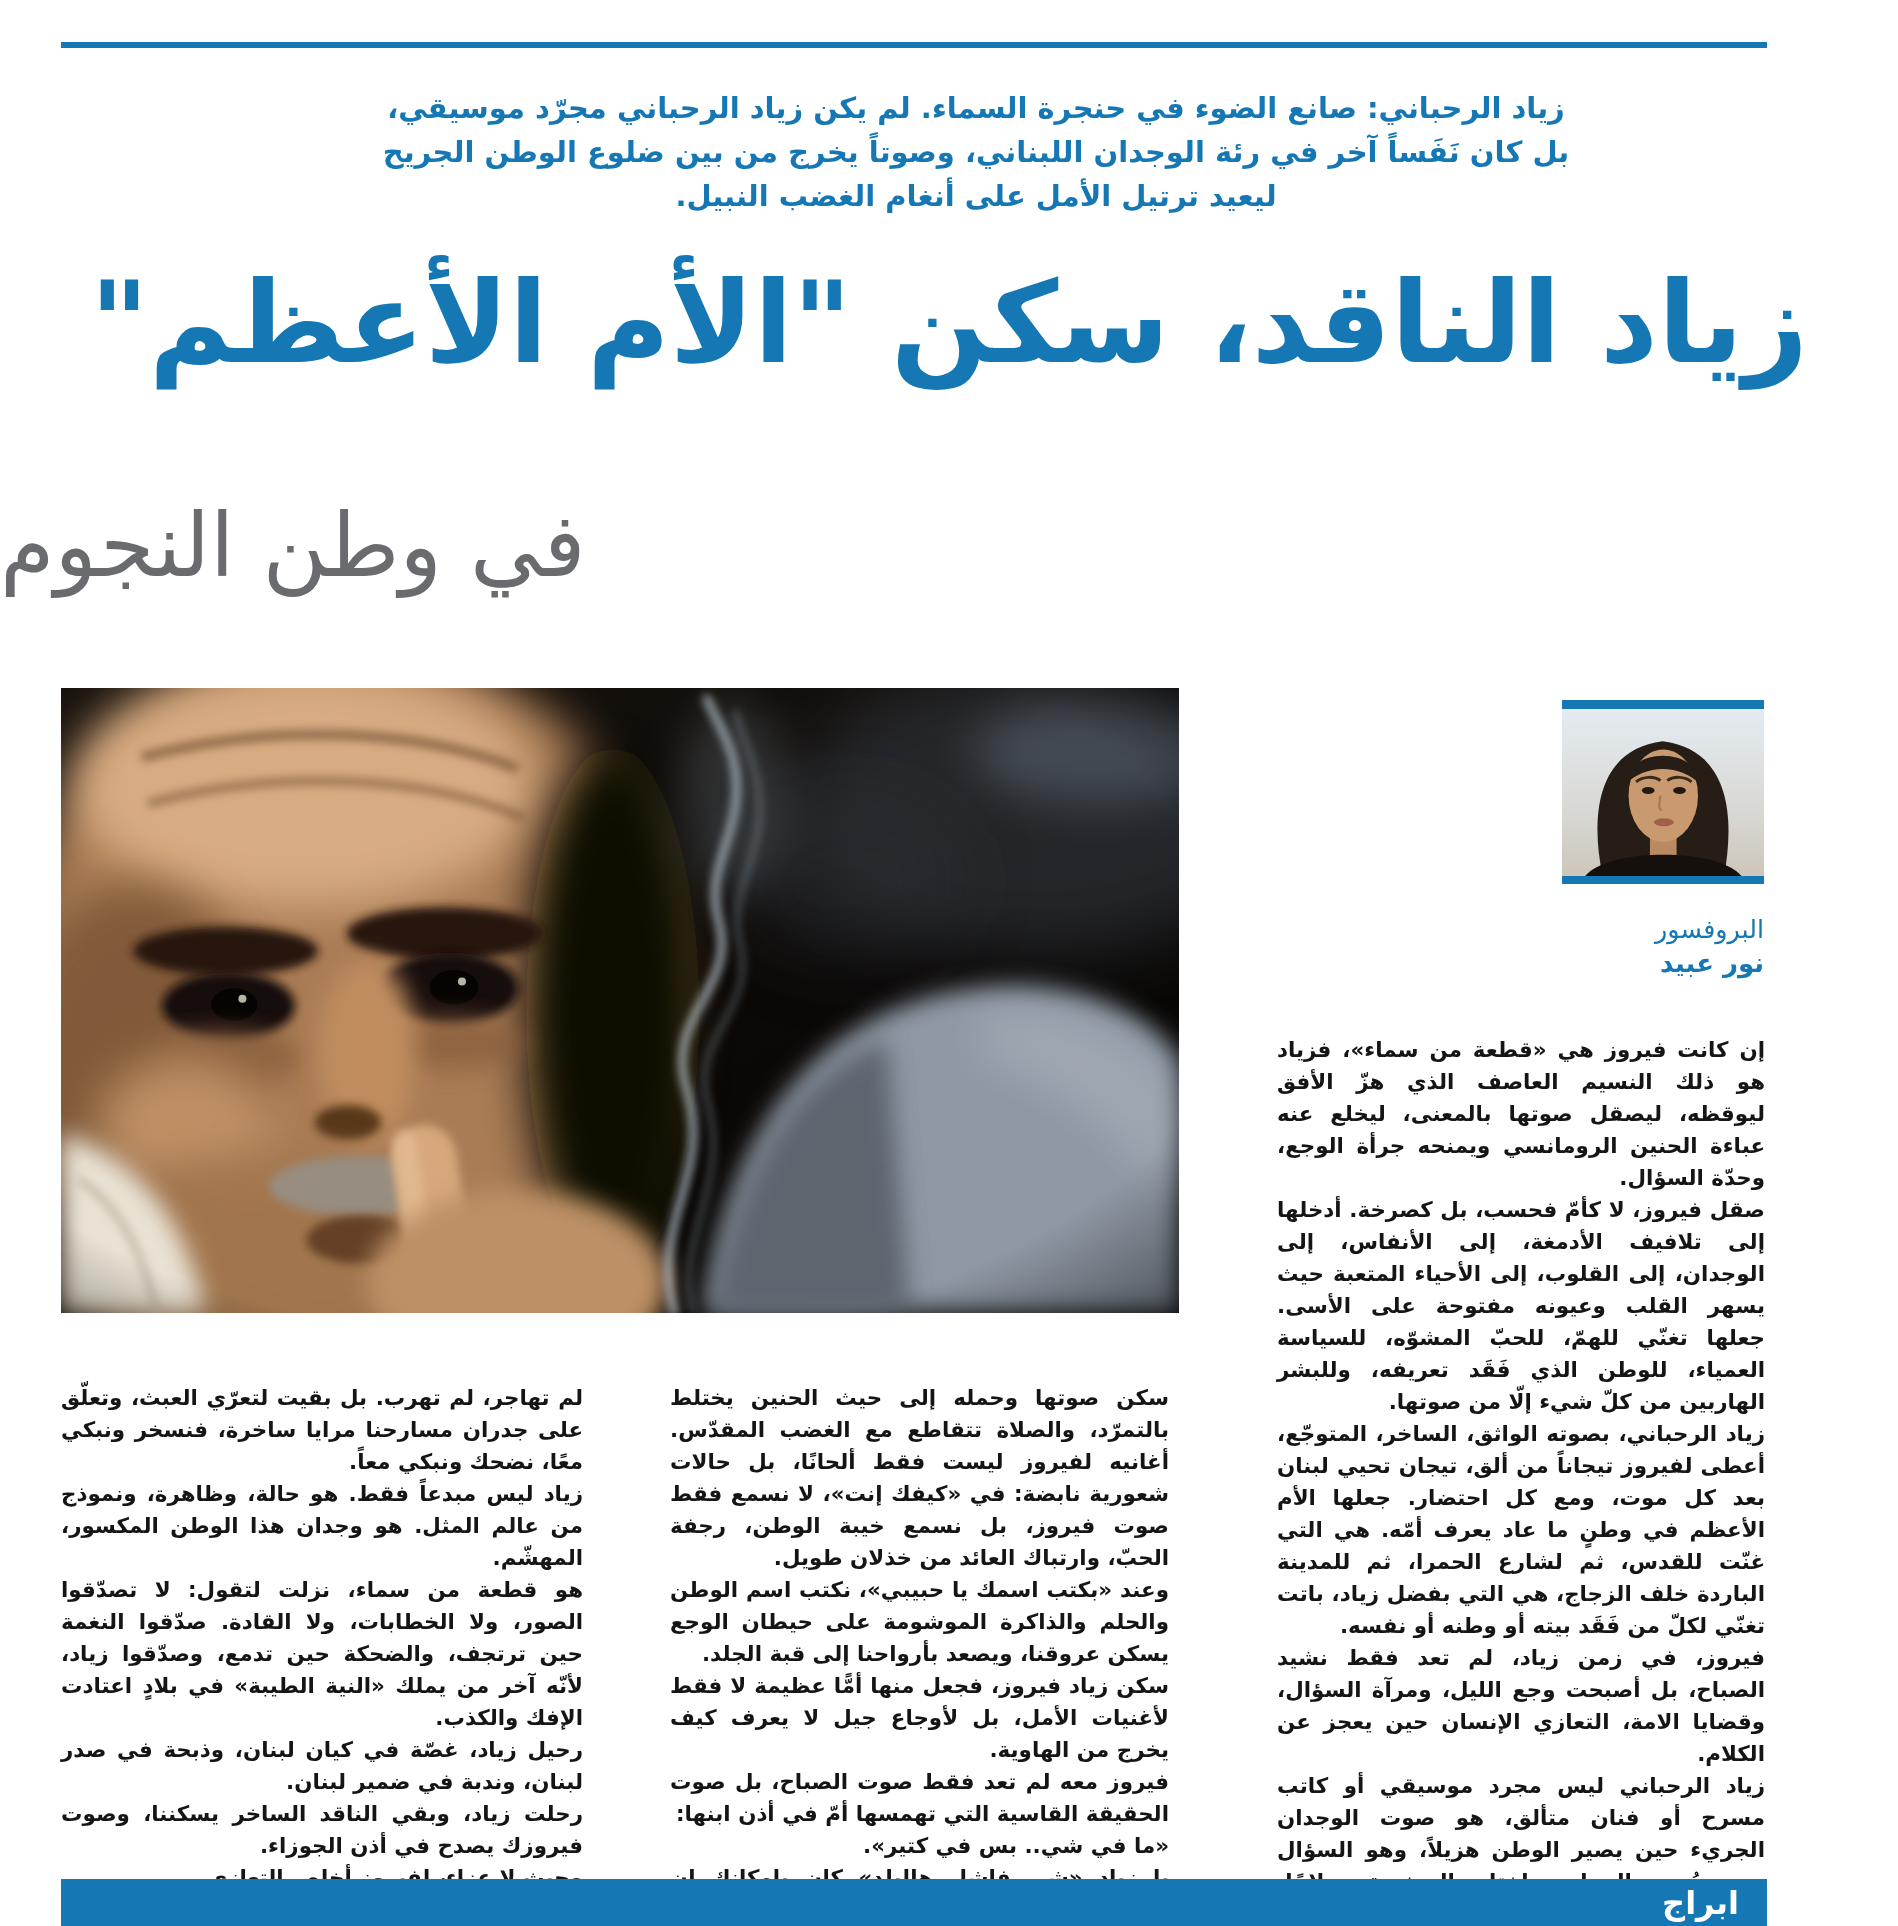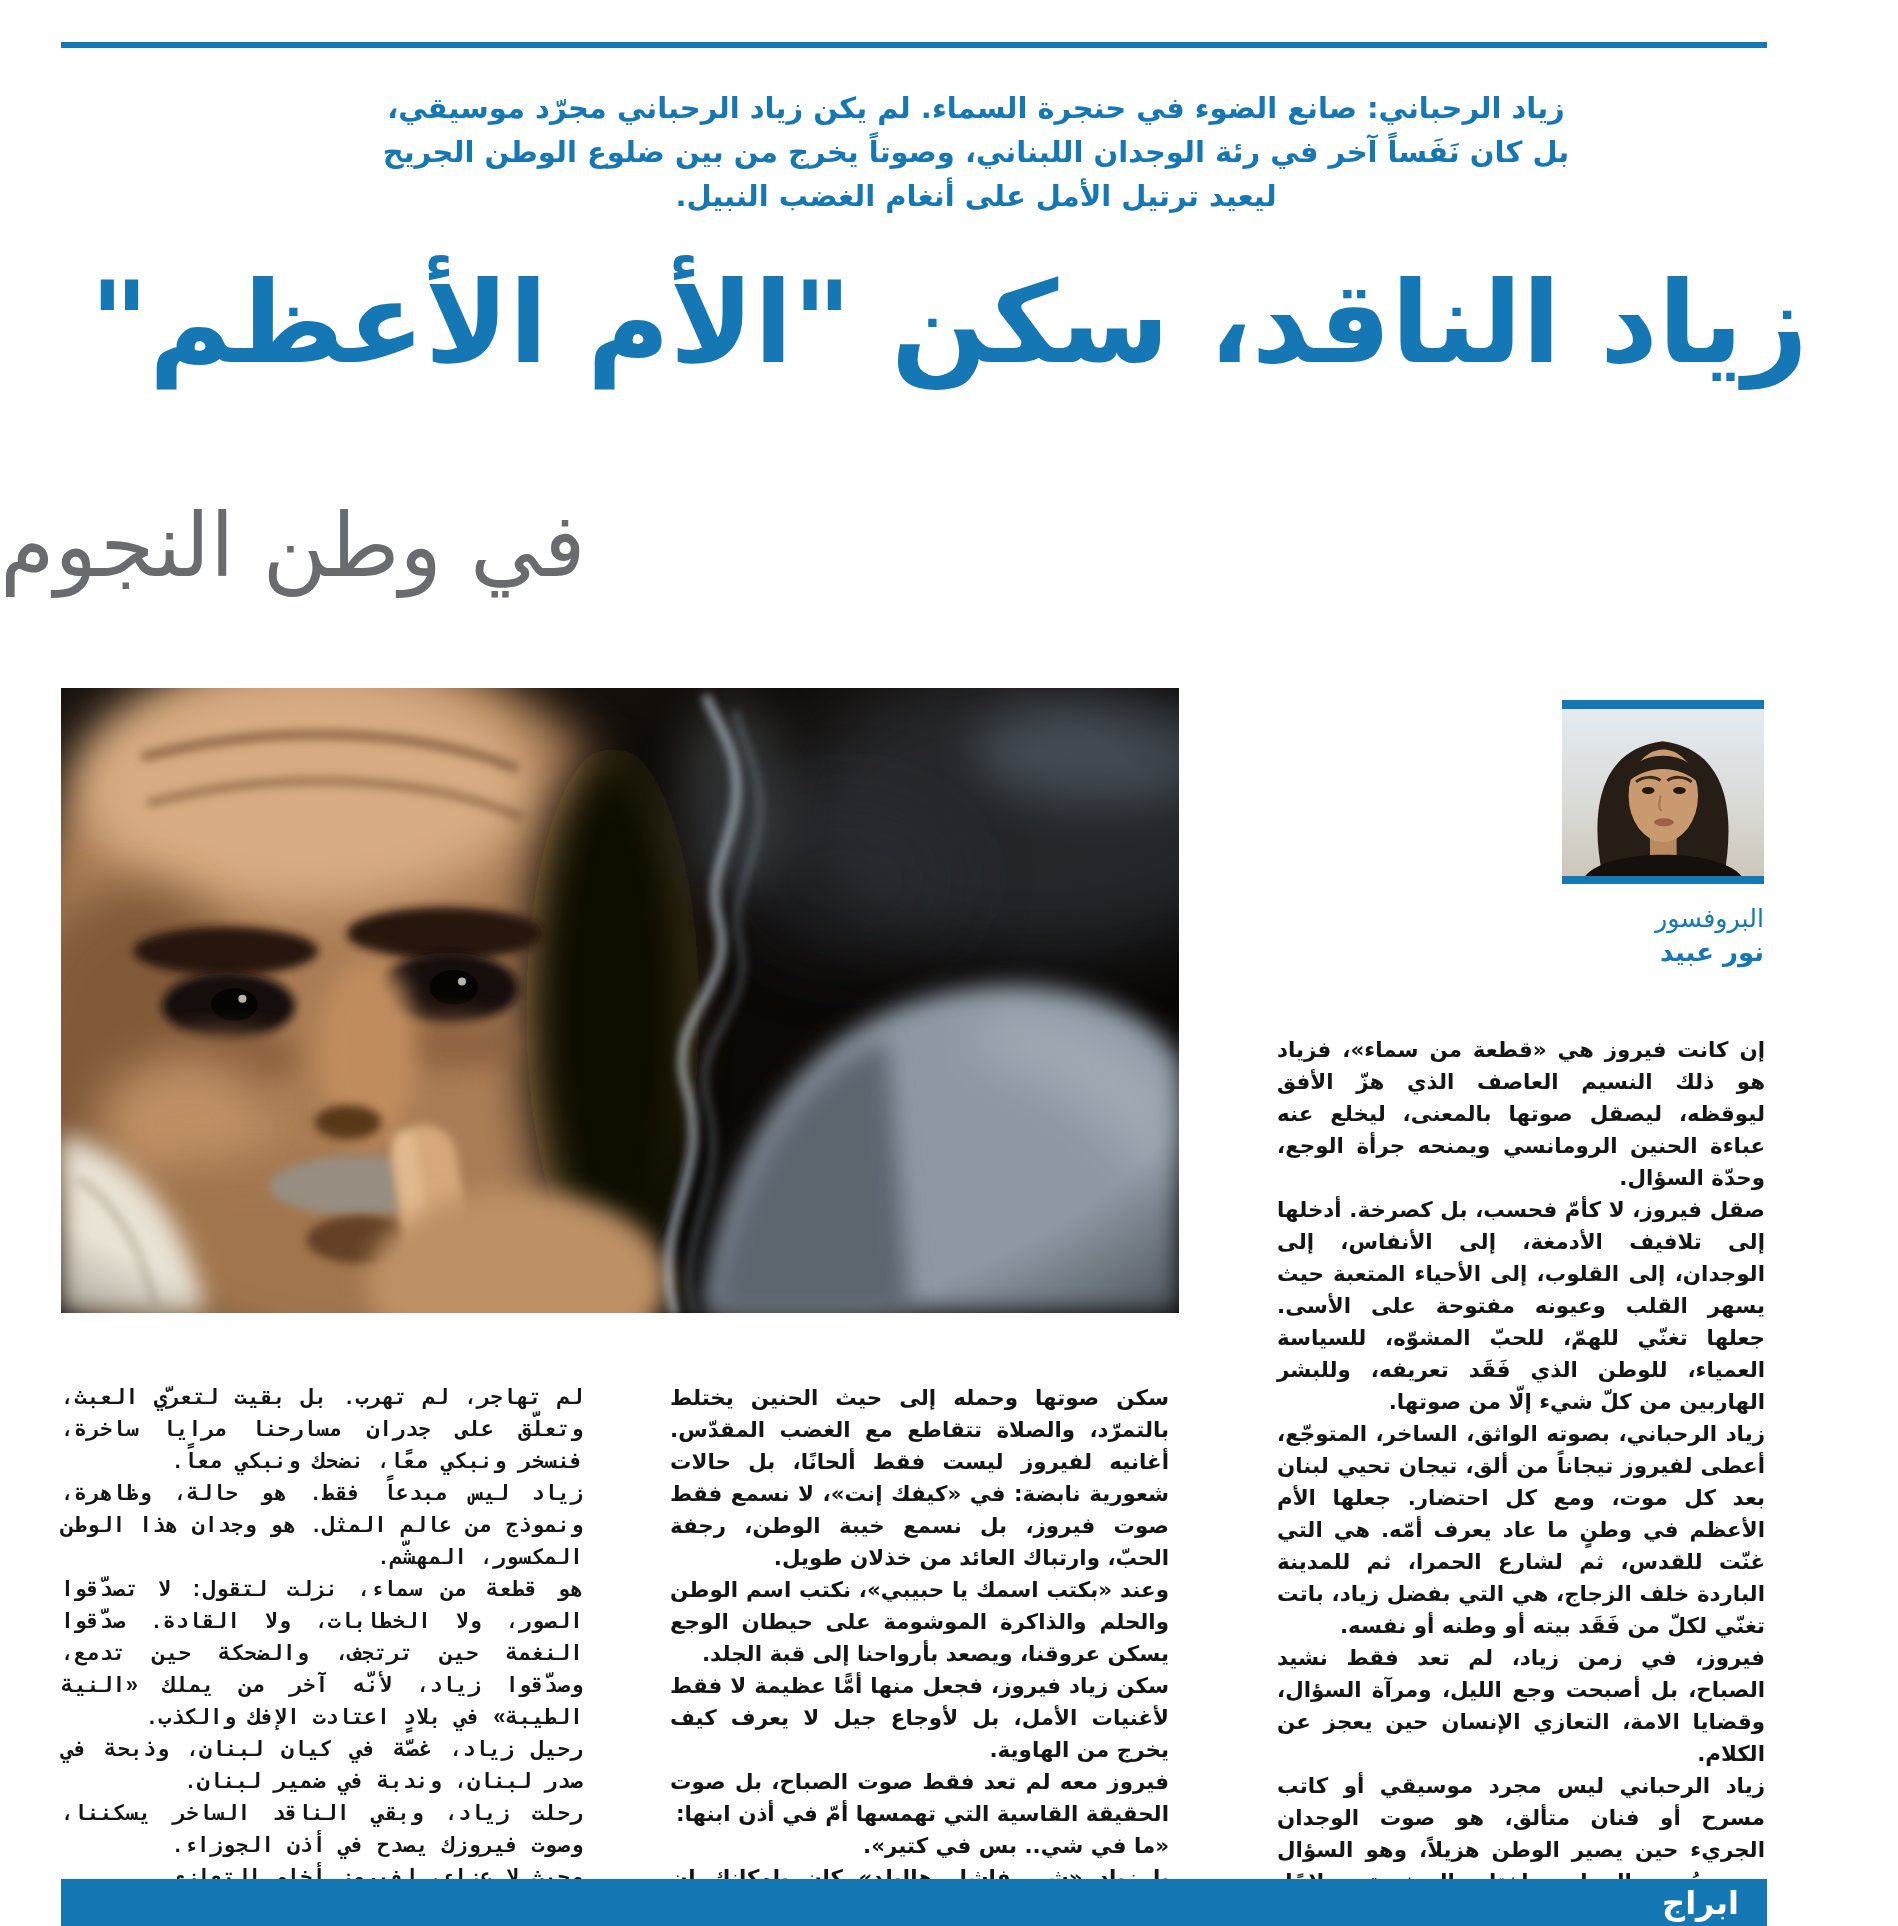"البروفسور" .author-role { margin-top: 19px -> 30px }
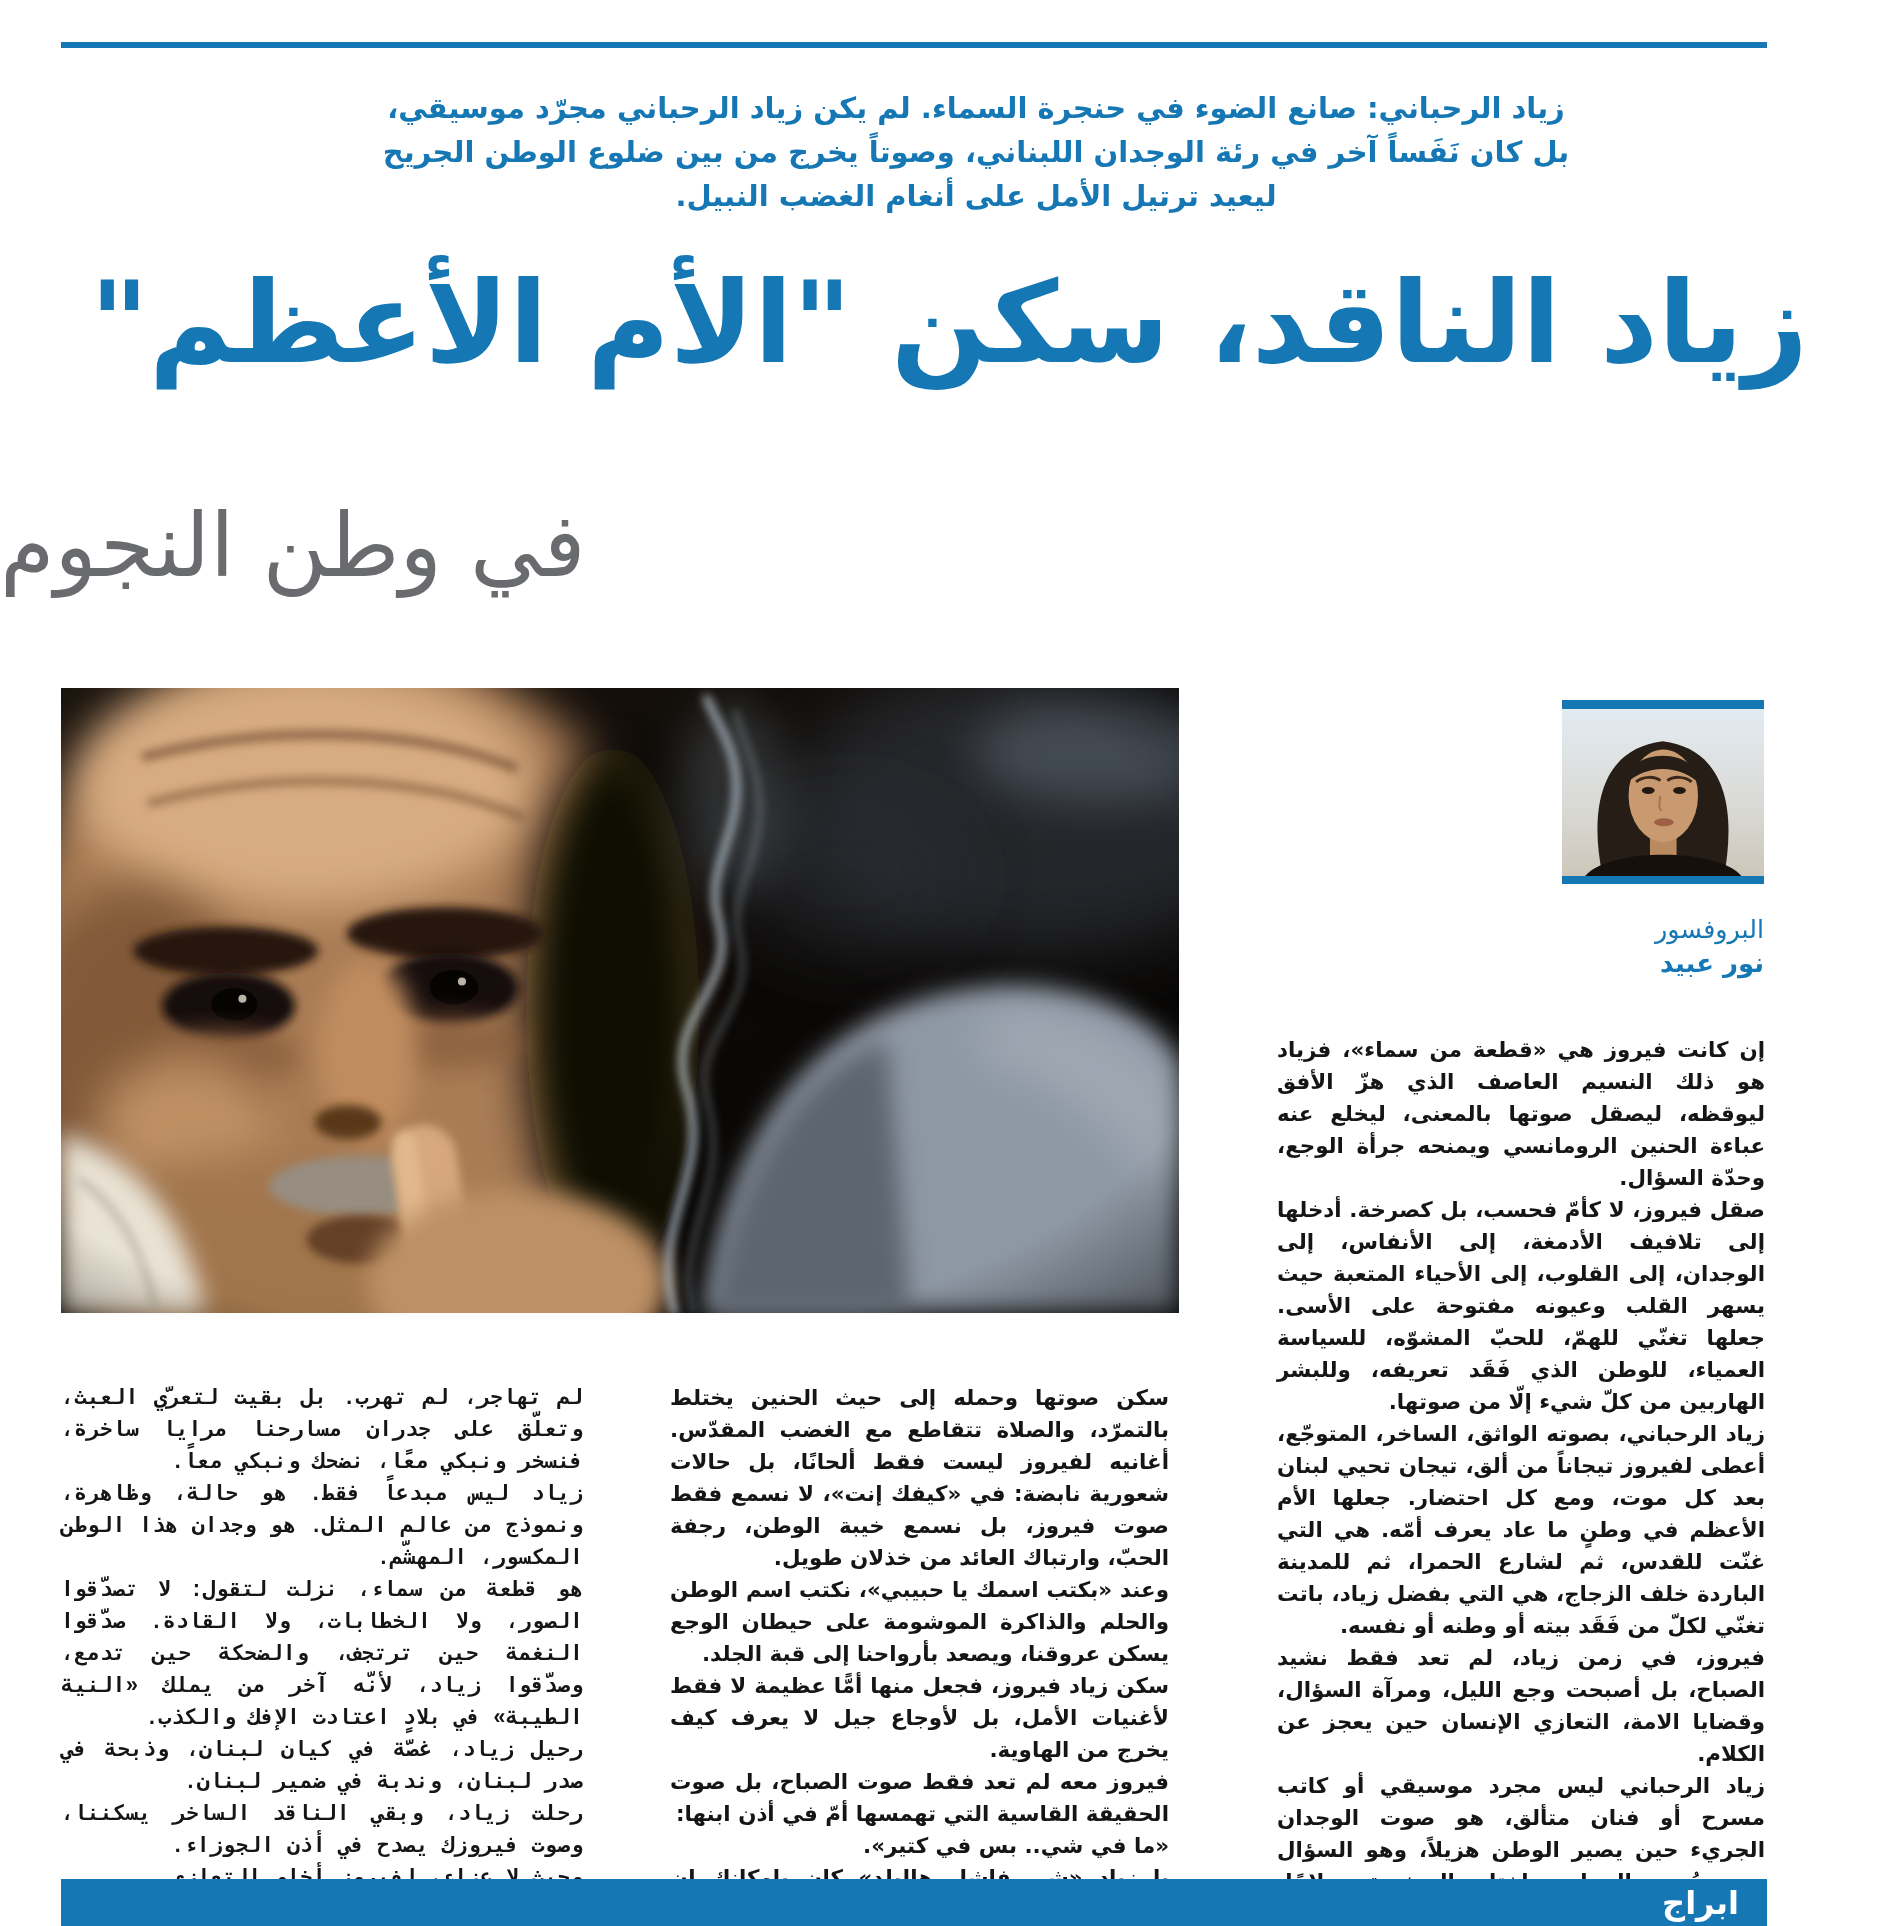"لم تهاجر، لم تهرب. بل" .col-left { font-family: Liberation Mono, monospace -> none }
